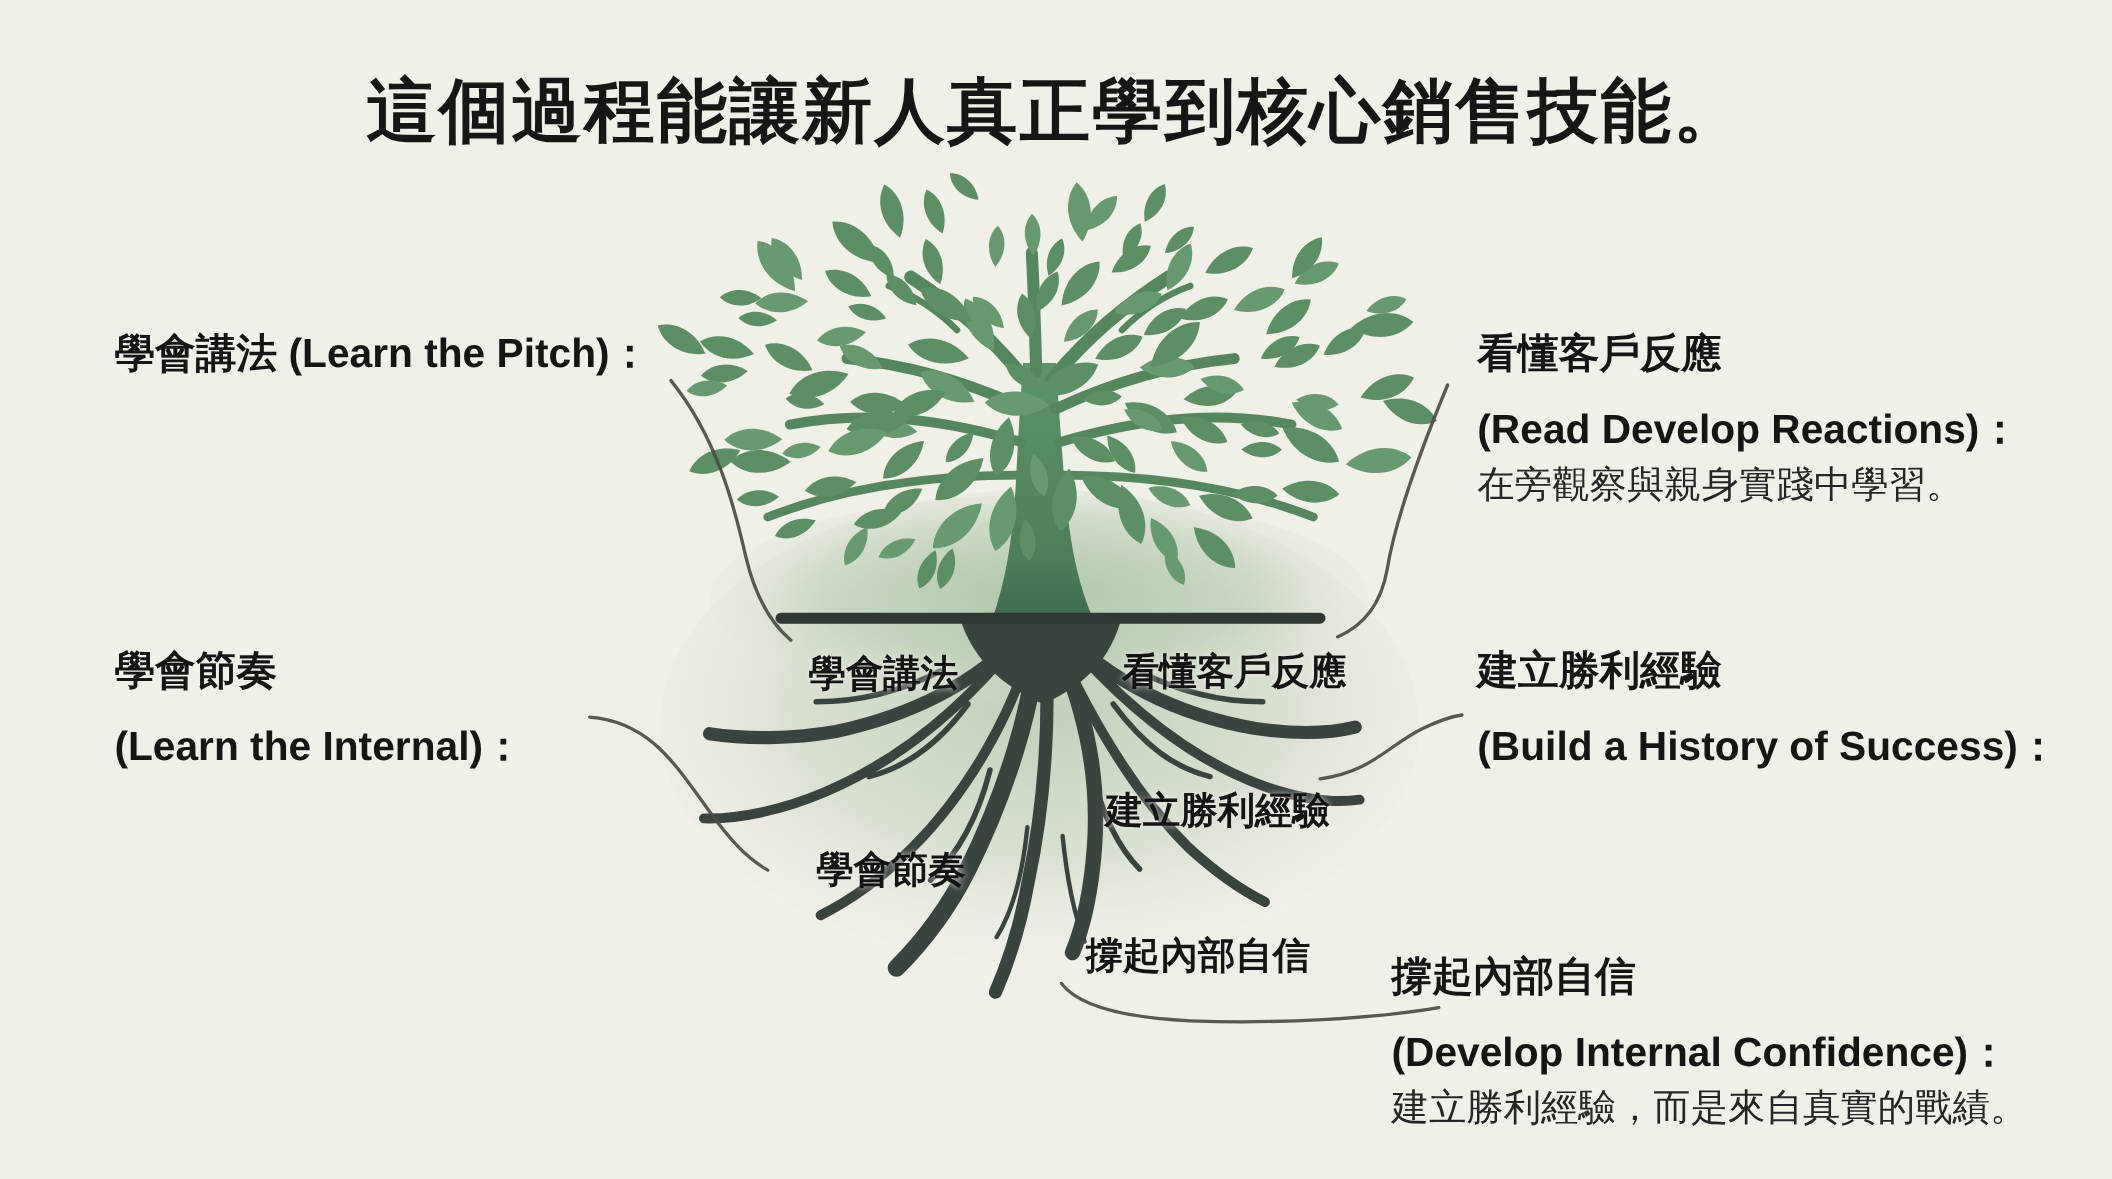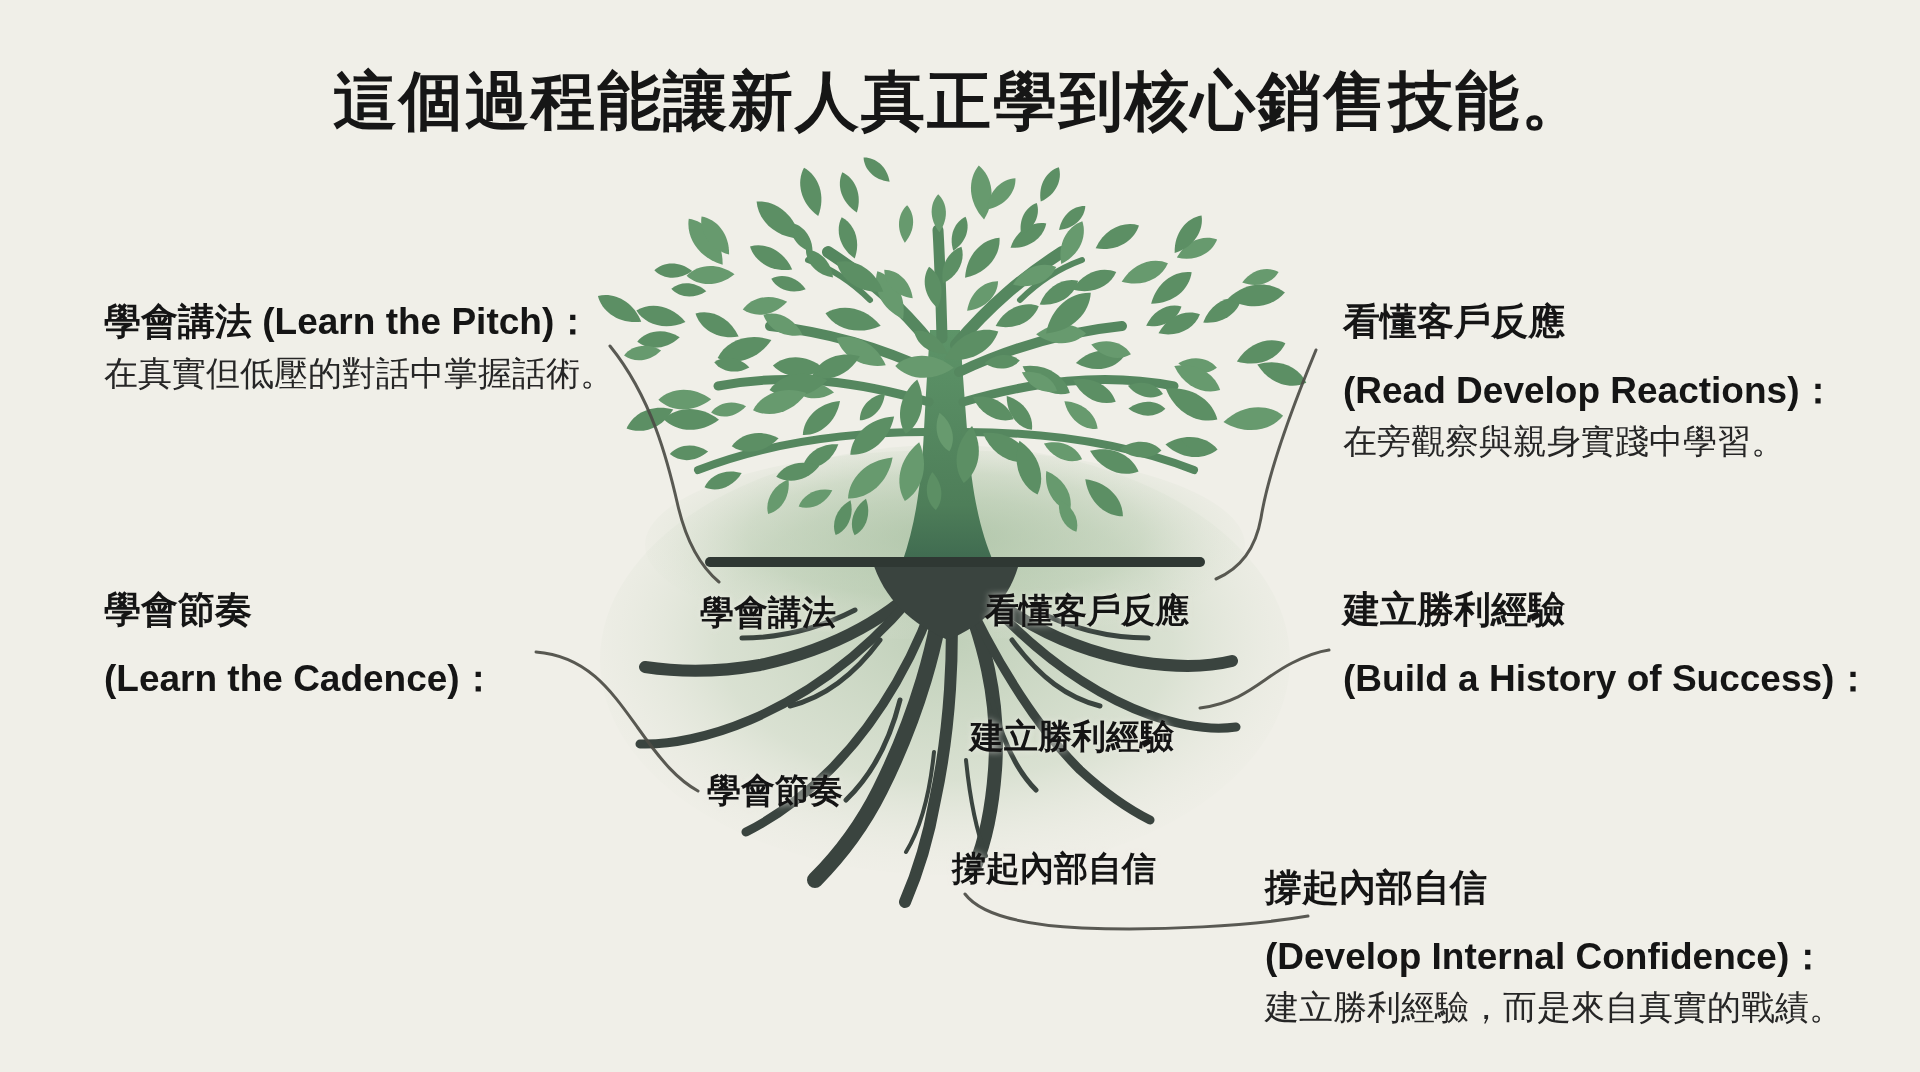"在真實但低壓的對話中掌握話術。" div.b { html: <div>在真實但低壓的對話中掌握話術。</div> -> none }
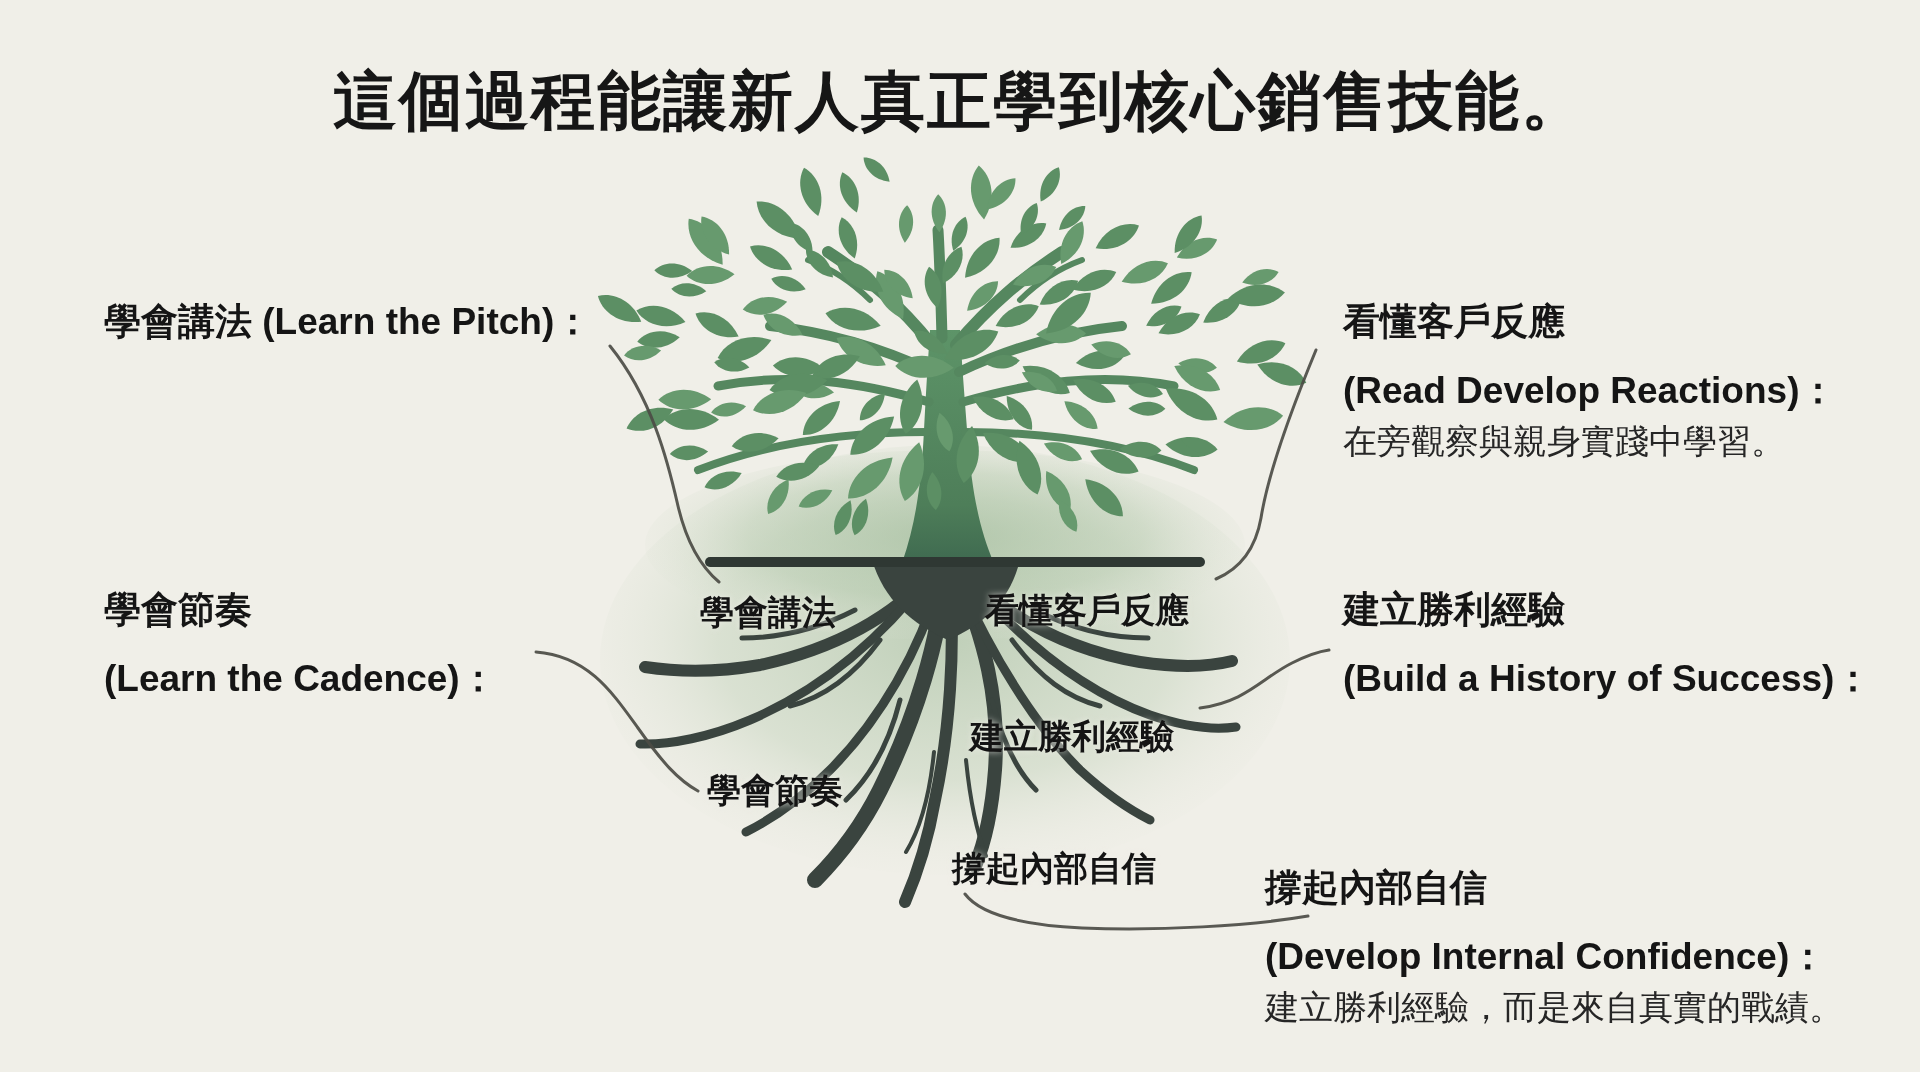"學會講法" .tlabel { margin-left: none -> 35px }
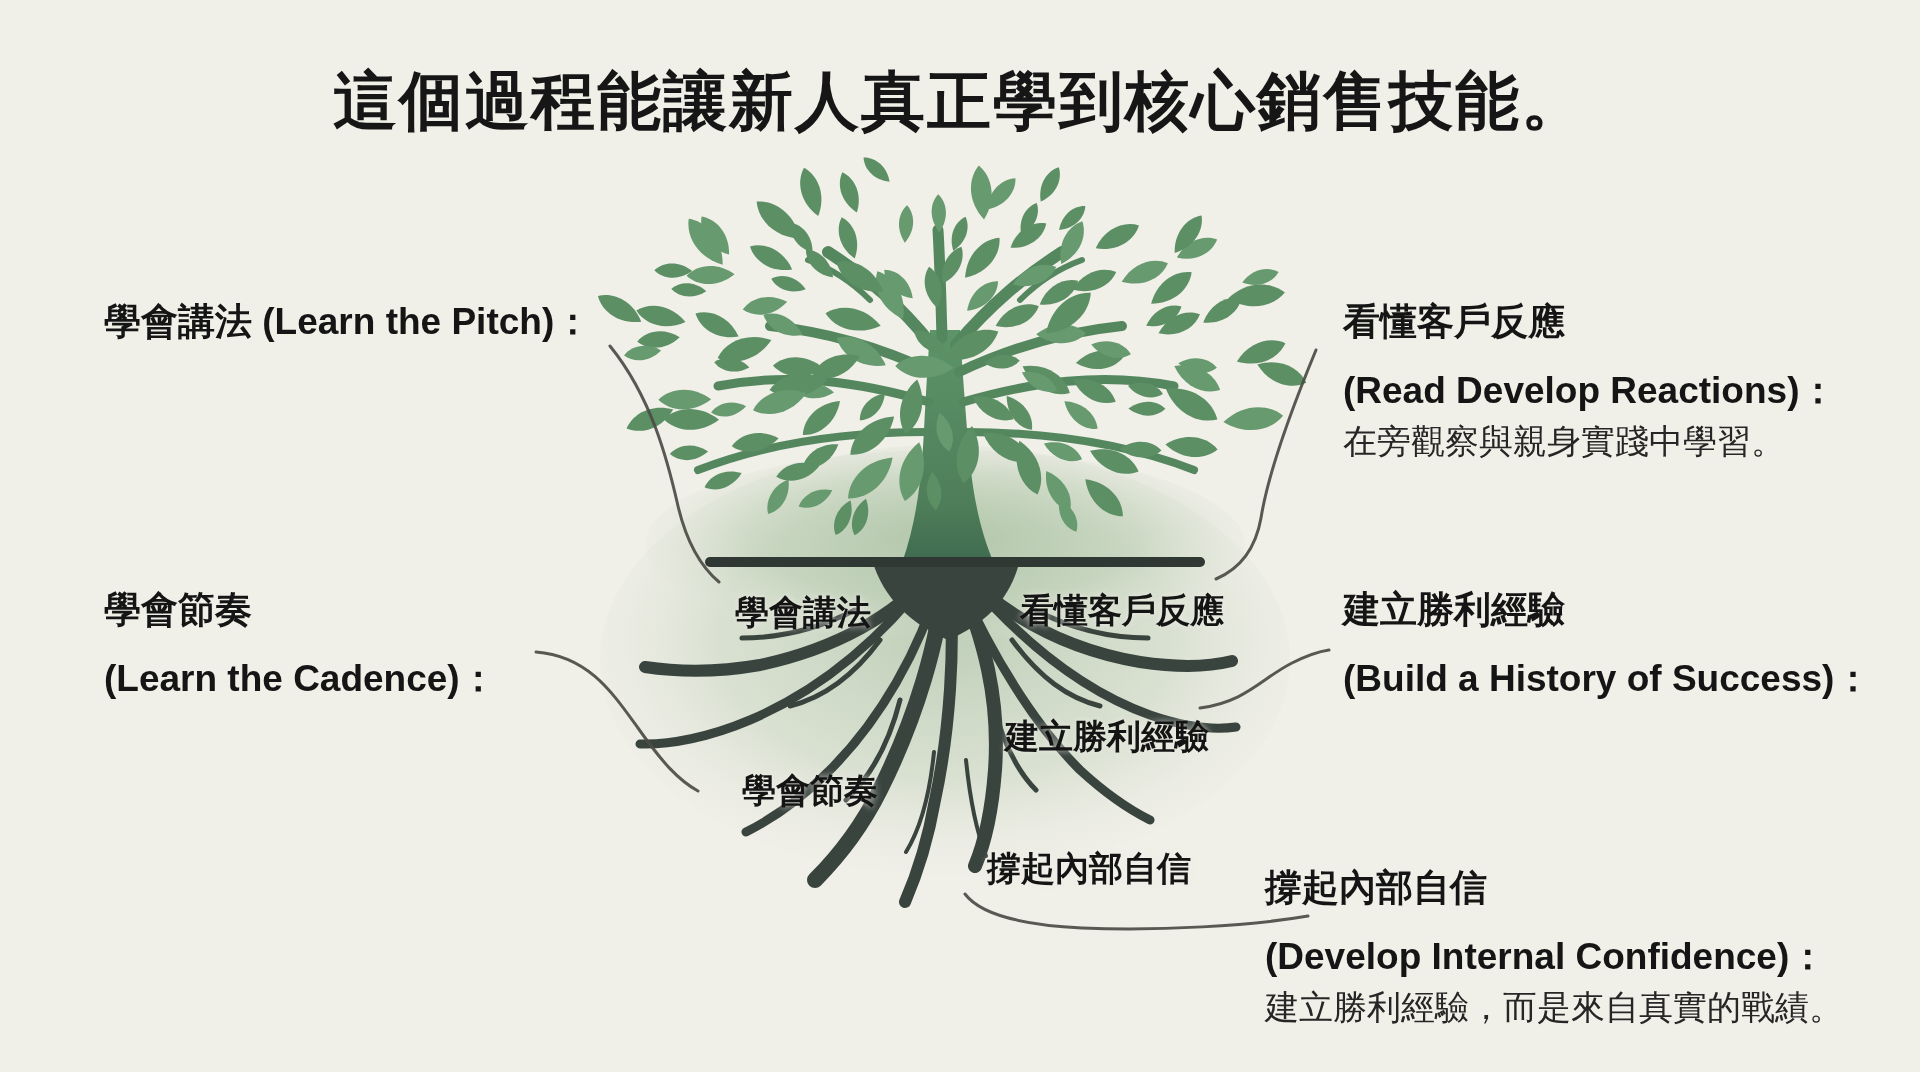"(Learn the Cadence)：" div.h { text: Cadence -> Internal }
